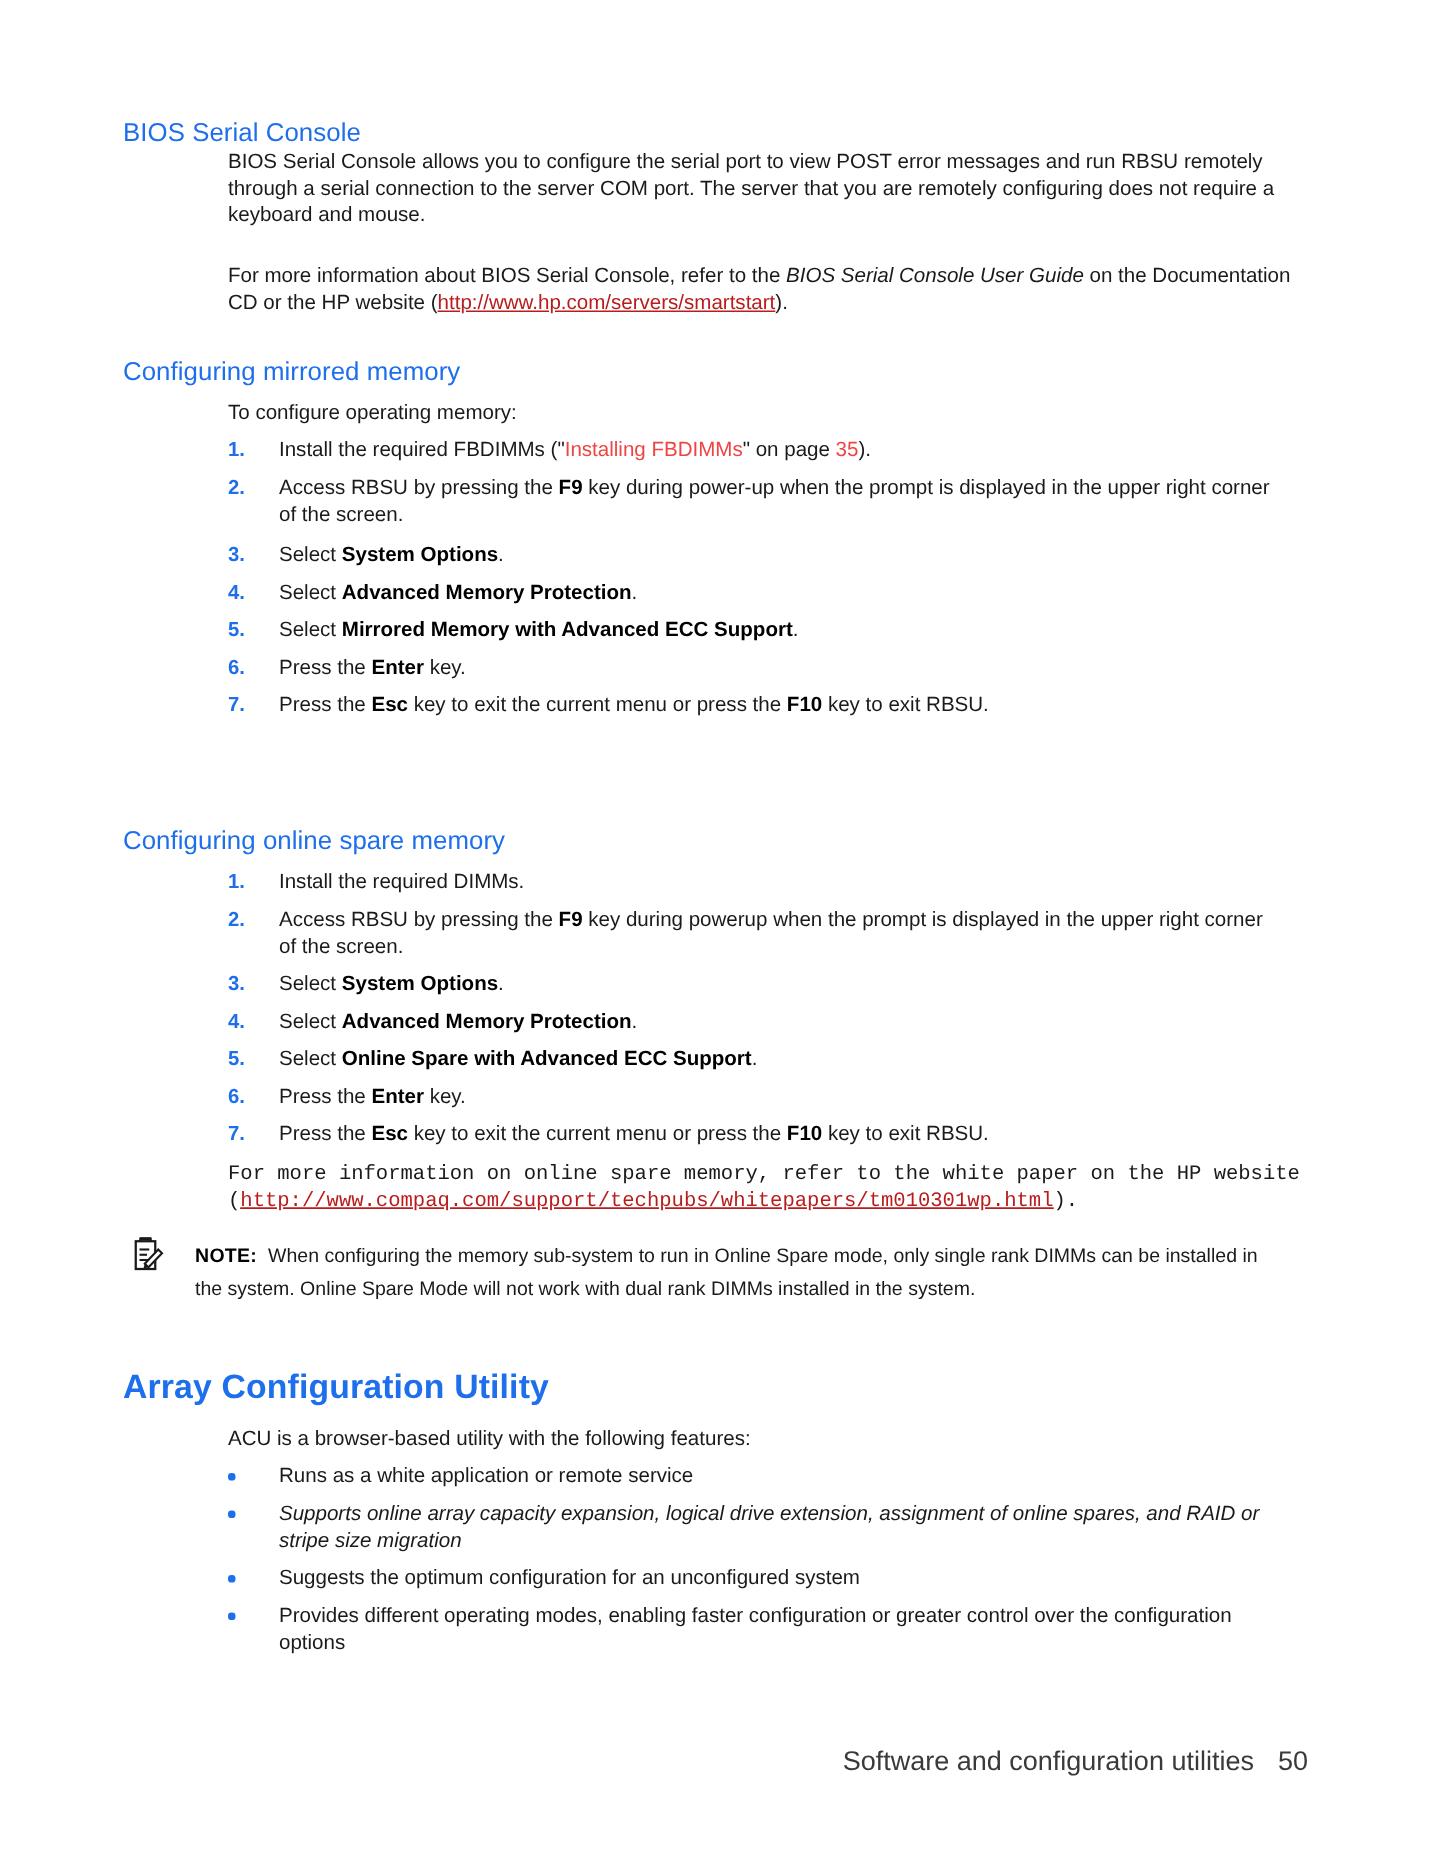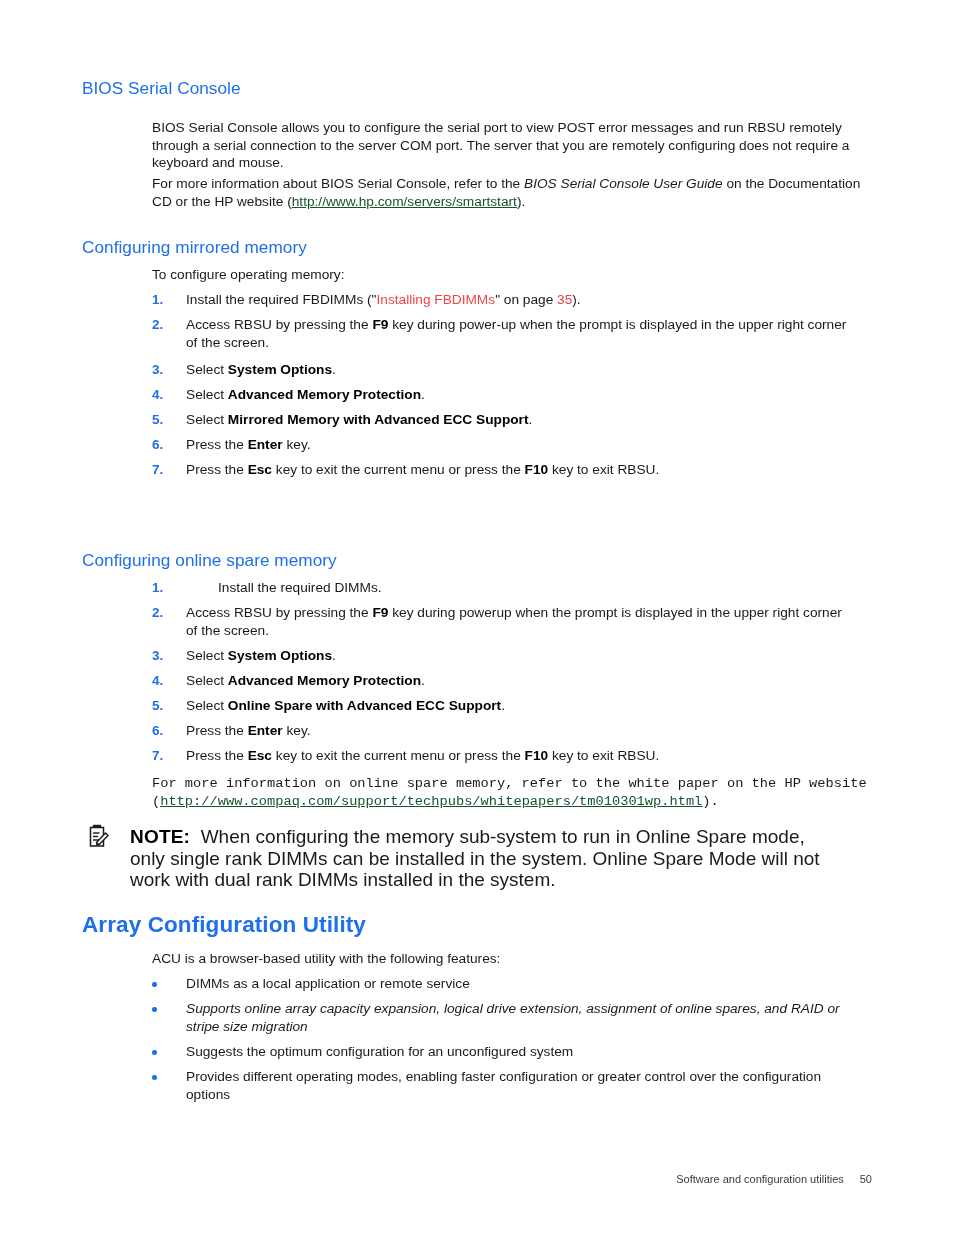"BIOS Serial Console allows you" div.para { top: 119px -> 99px }
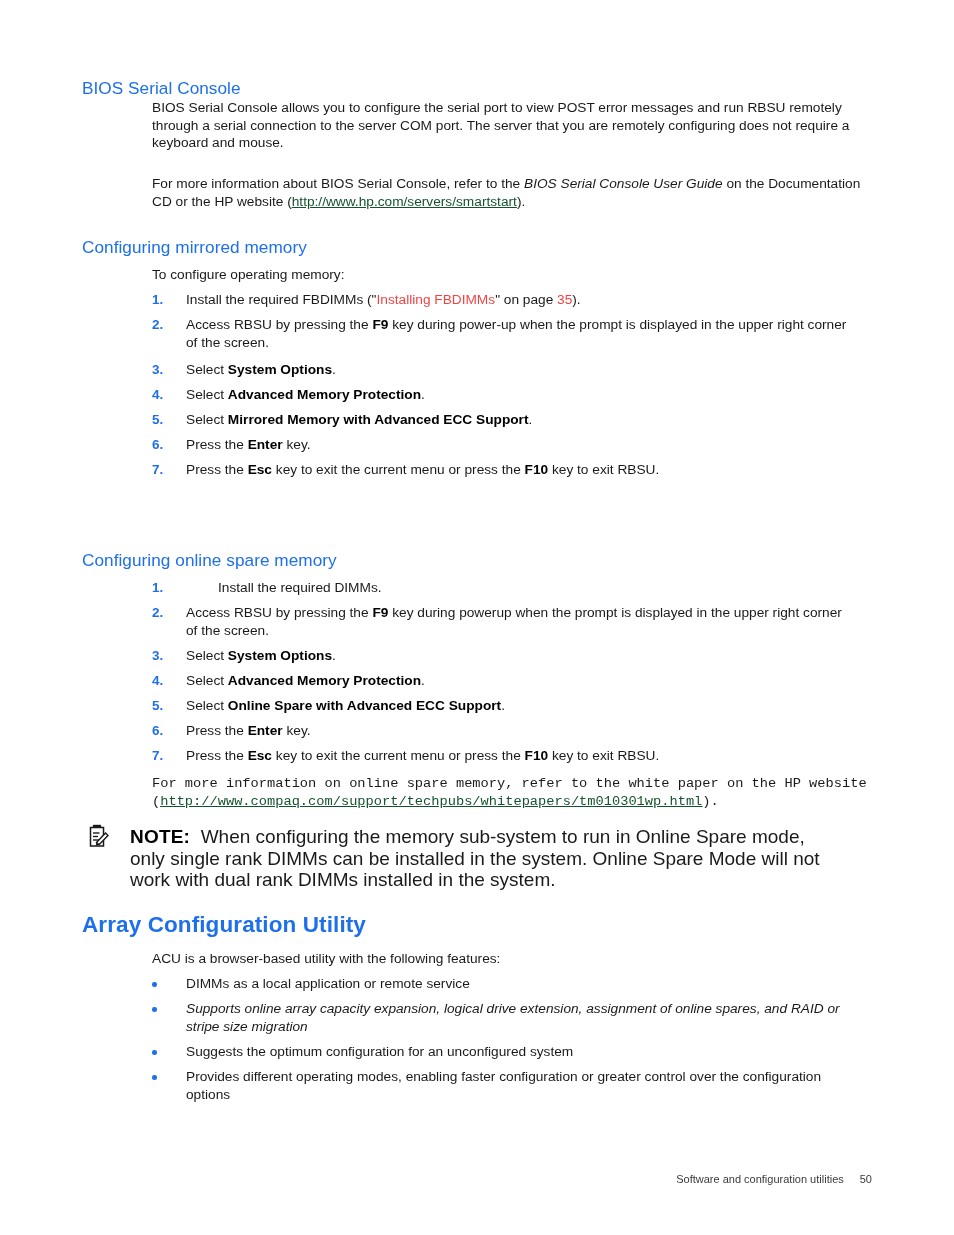"http://www.hp.com/servers/smartstart" .link { color: #14532d -> #b91c1c }
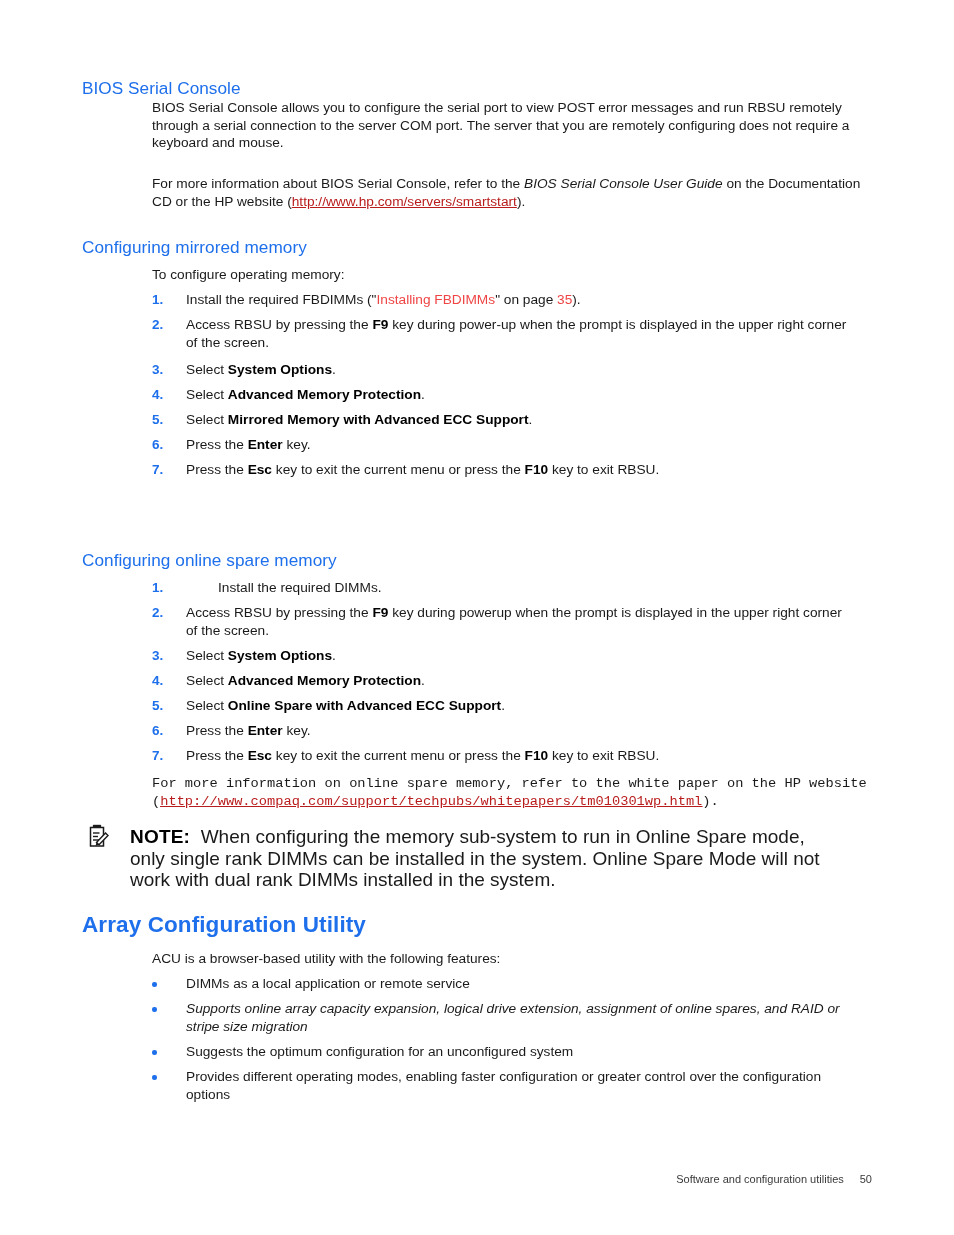"Install the required DIMMs." span.li-text { margin-left: 32px -> none }
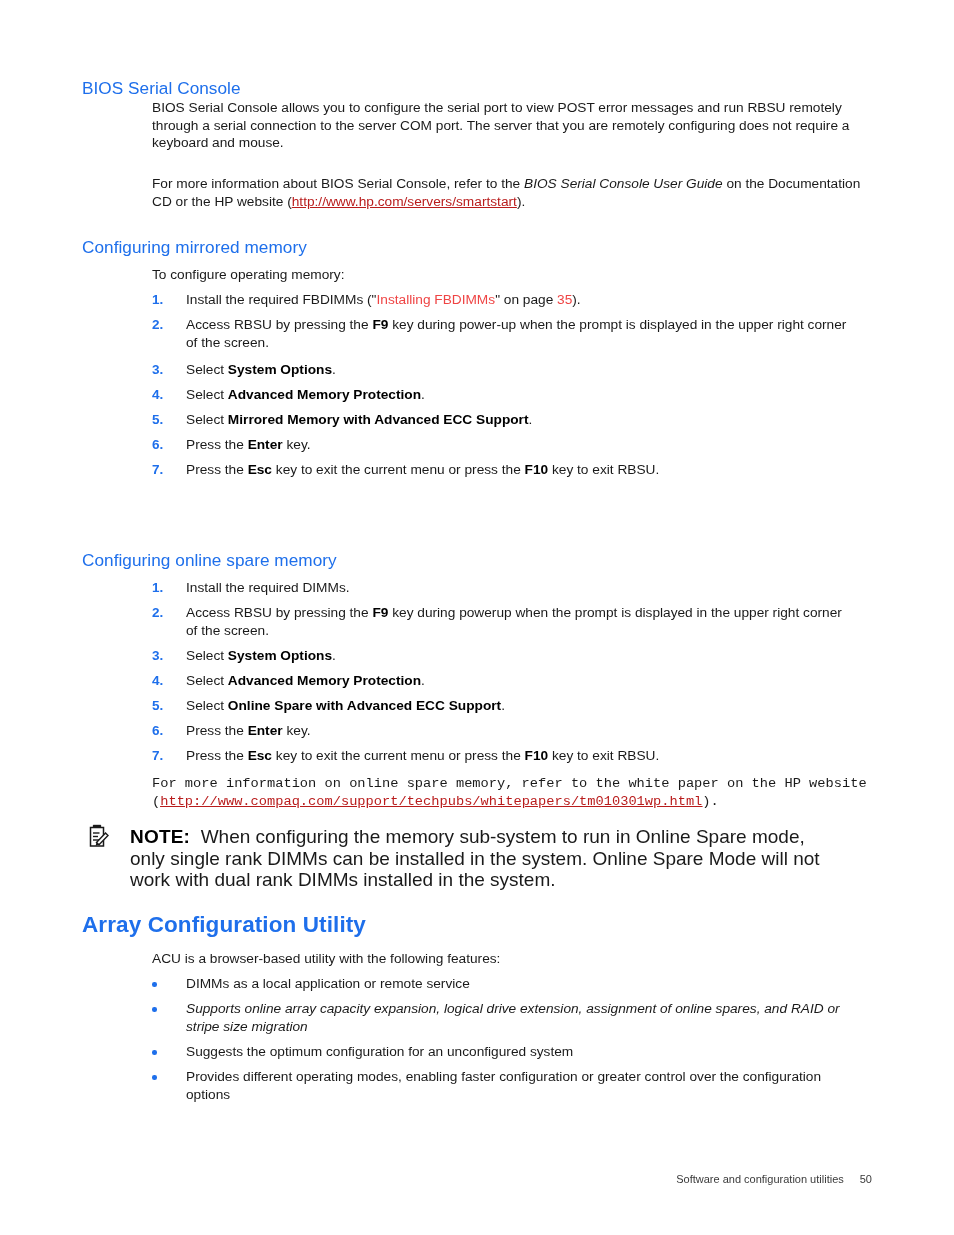"NOTE: When configuring the memory" .note { font-size: 19px -> 13px }
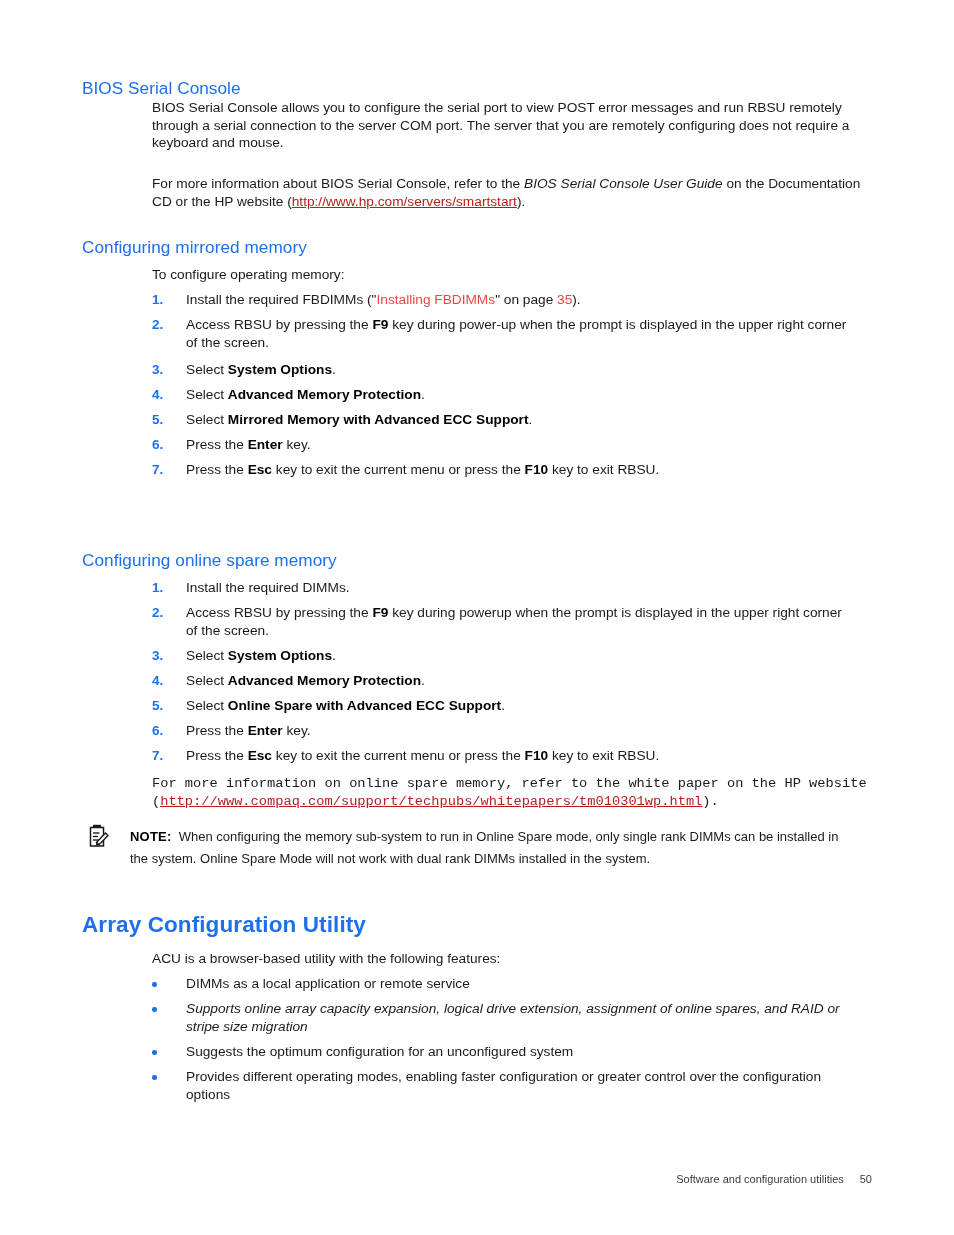"DIMMs as a local application" span.bul-text { text: DIMMs as a local -> Runs as a white }
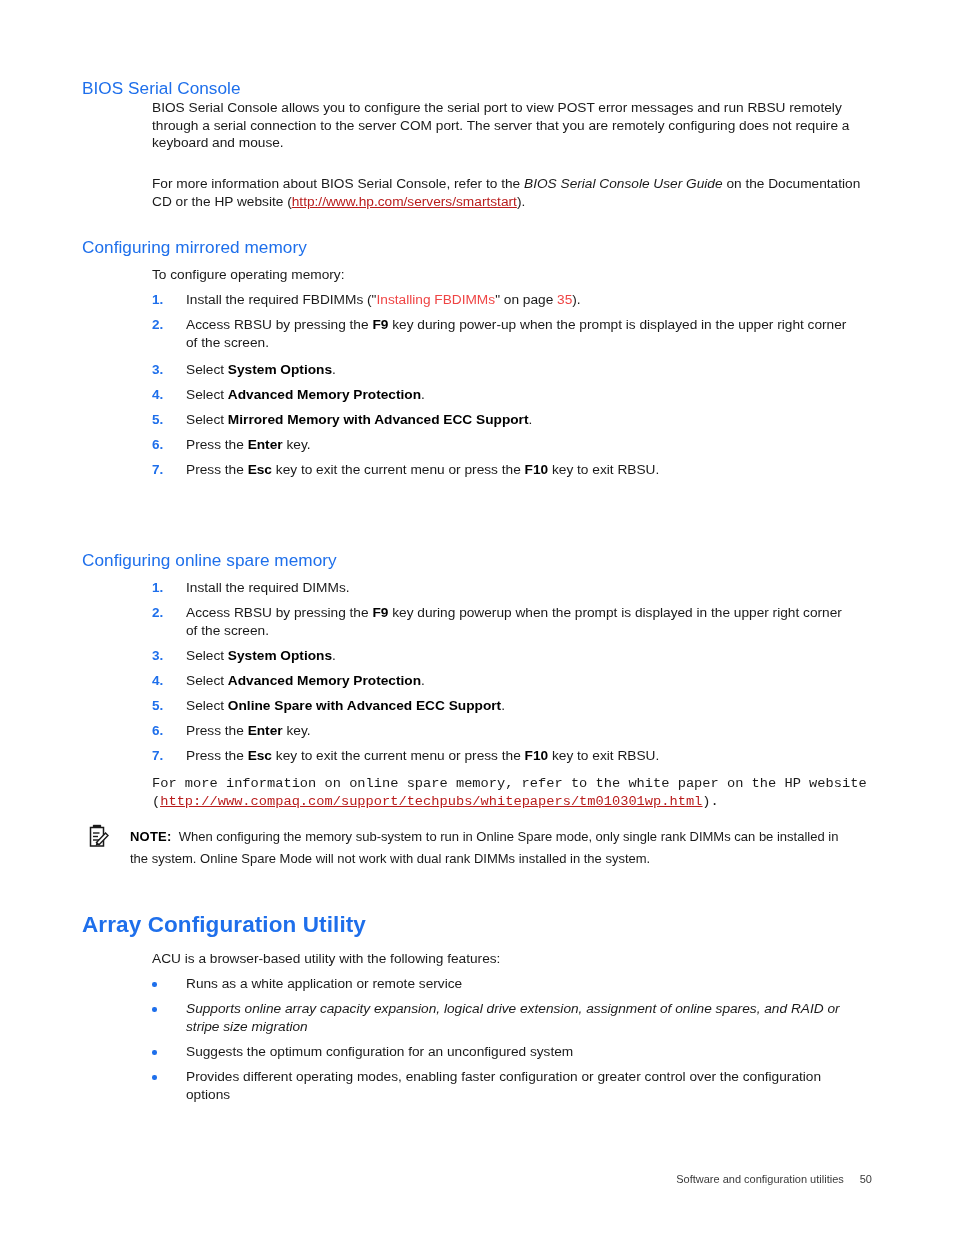"Software and configuration utilities 50" .footer { font-size: 11px -> 18px }
